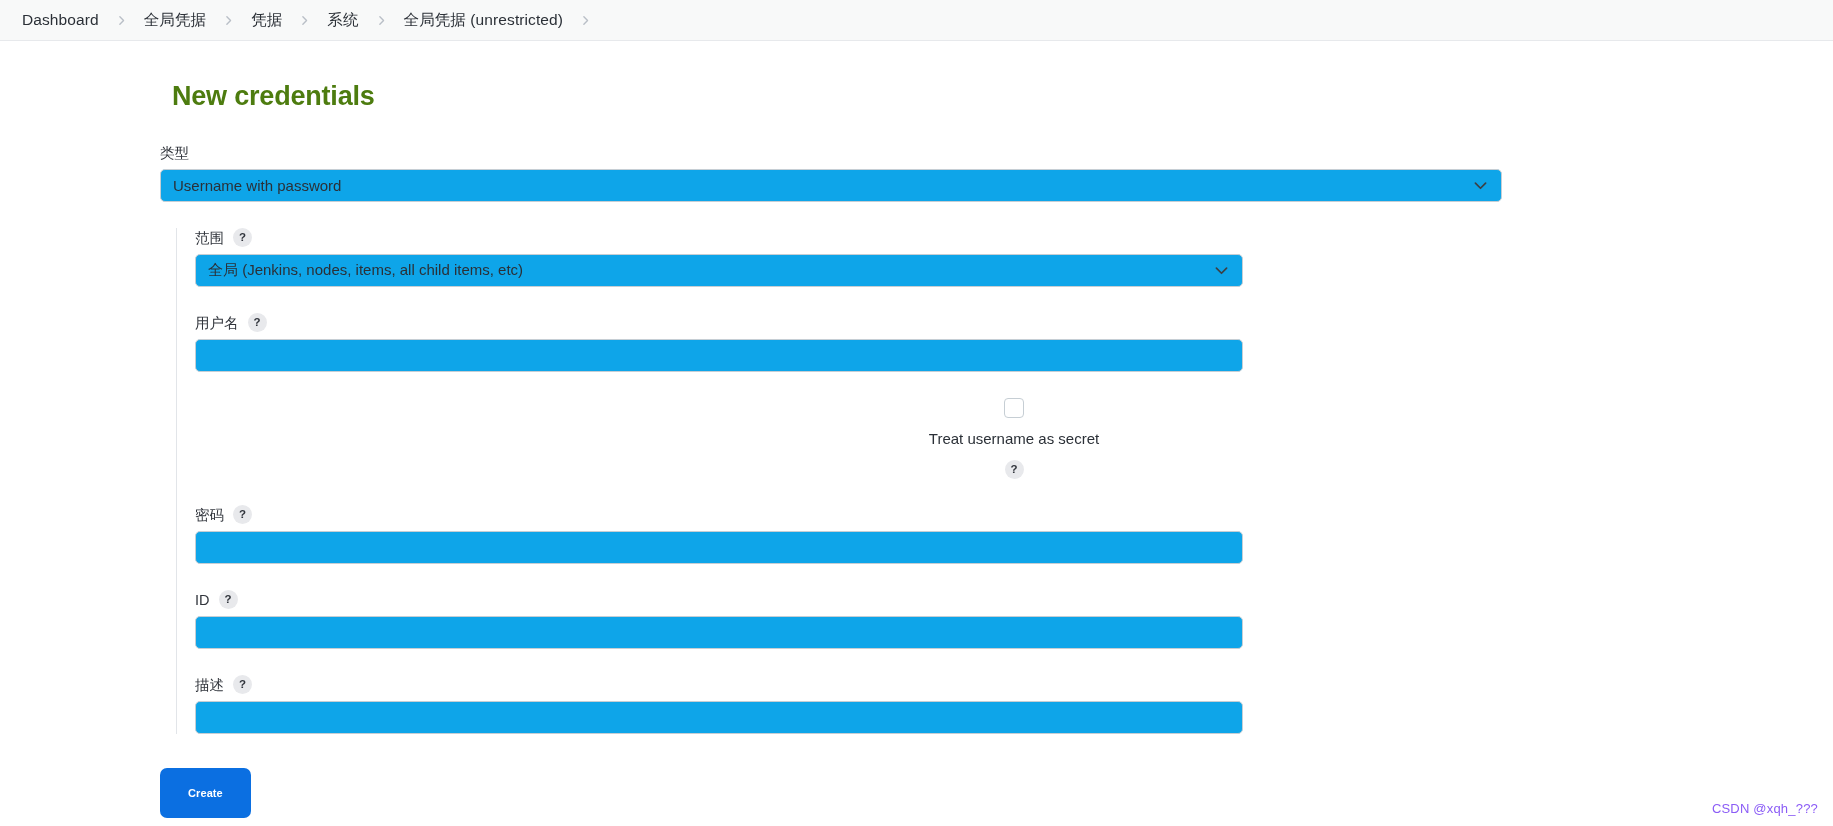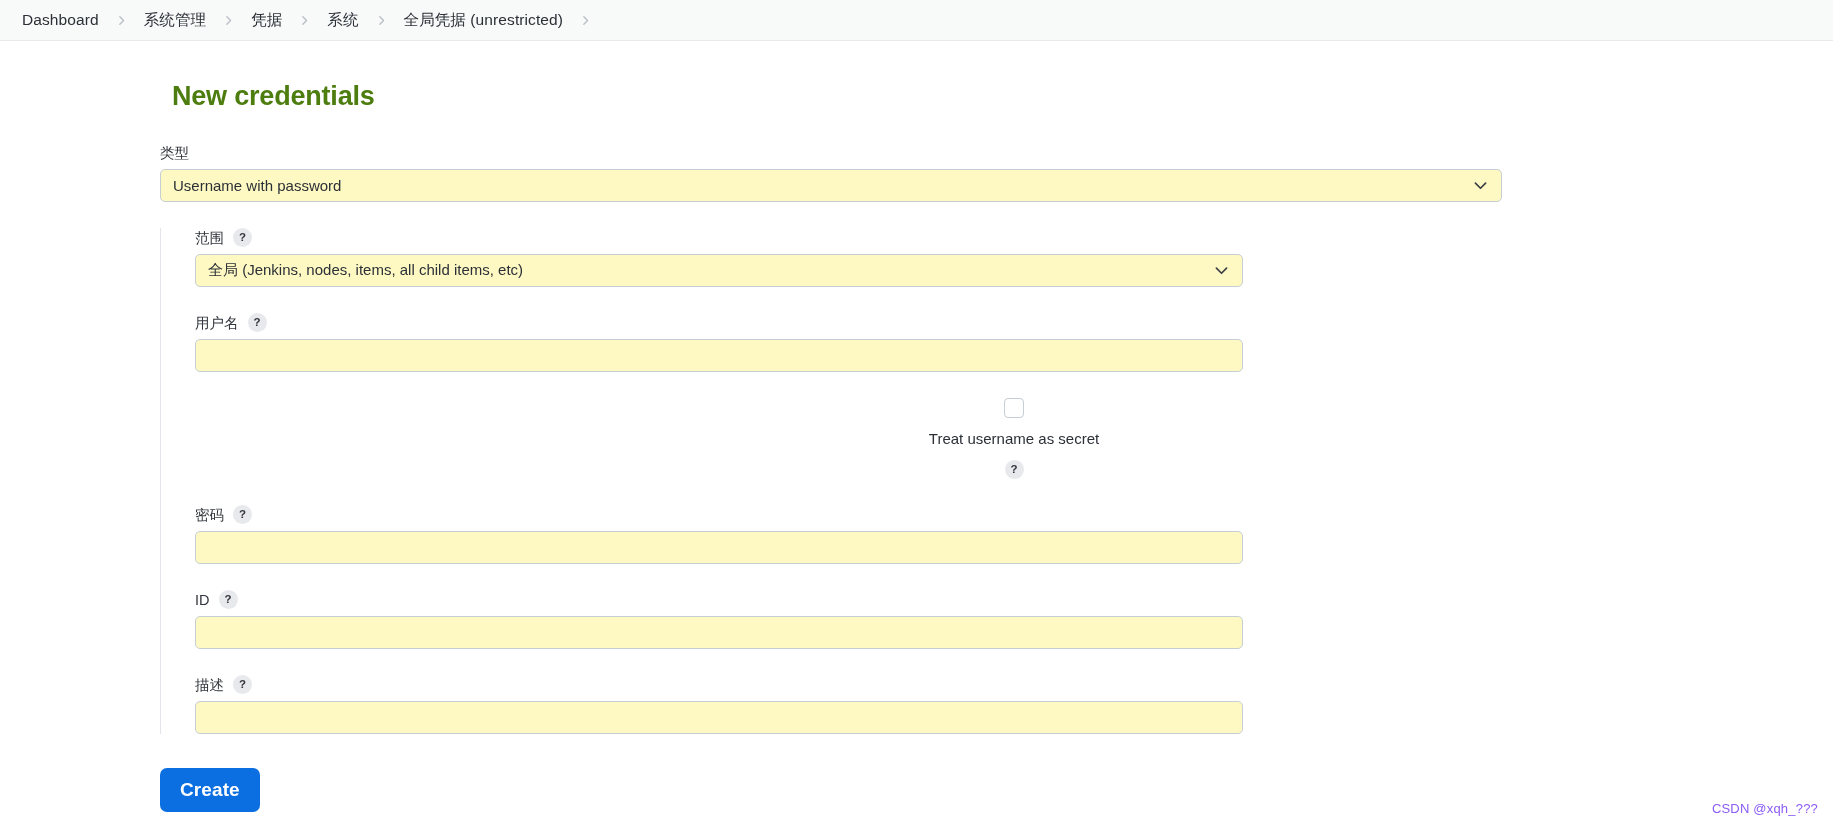"系统管理" span.crumb { text: 系统管理 -> 全局凭据 }
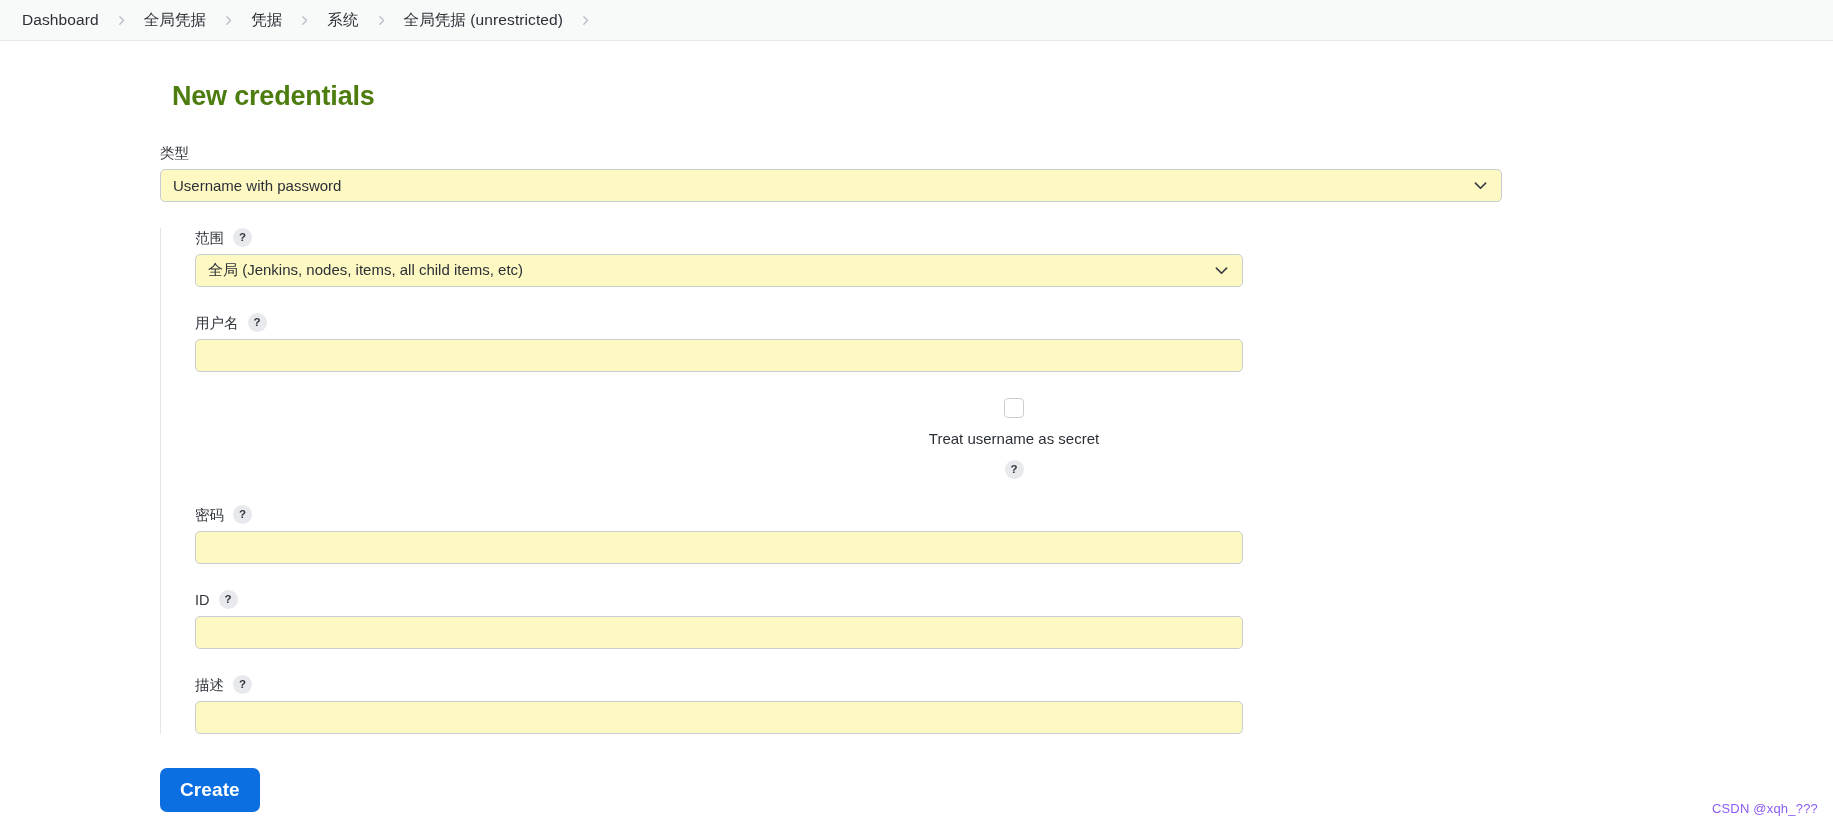"Username with password" .select-box, .text-input { background: #fef9c3 -> #0ea5e9 }
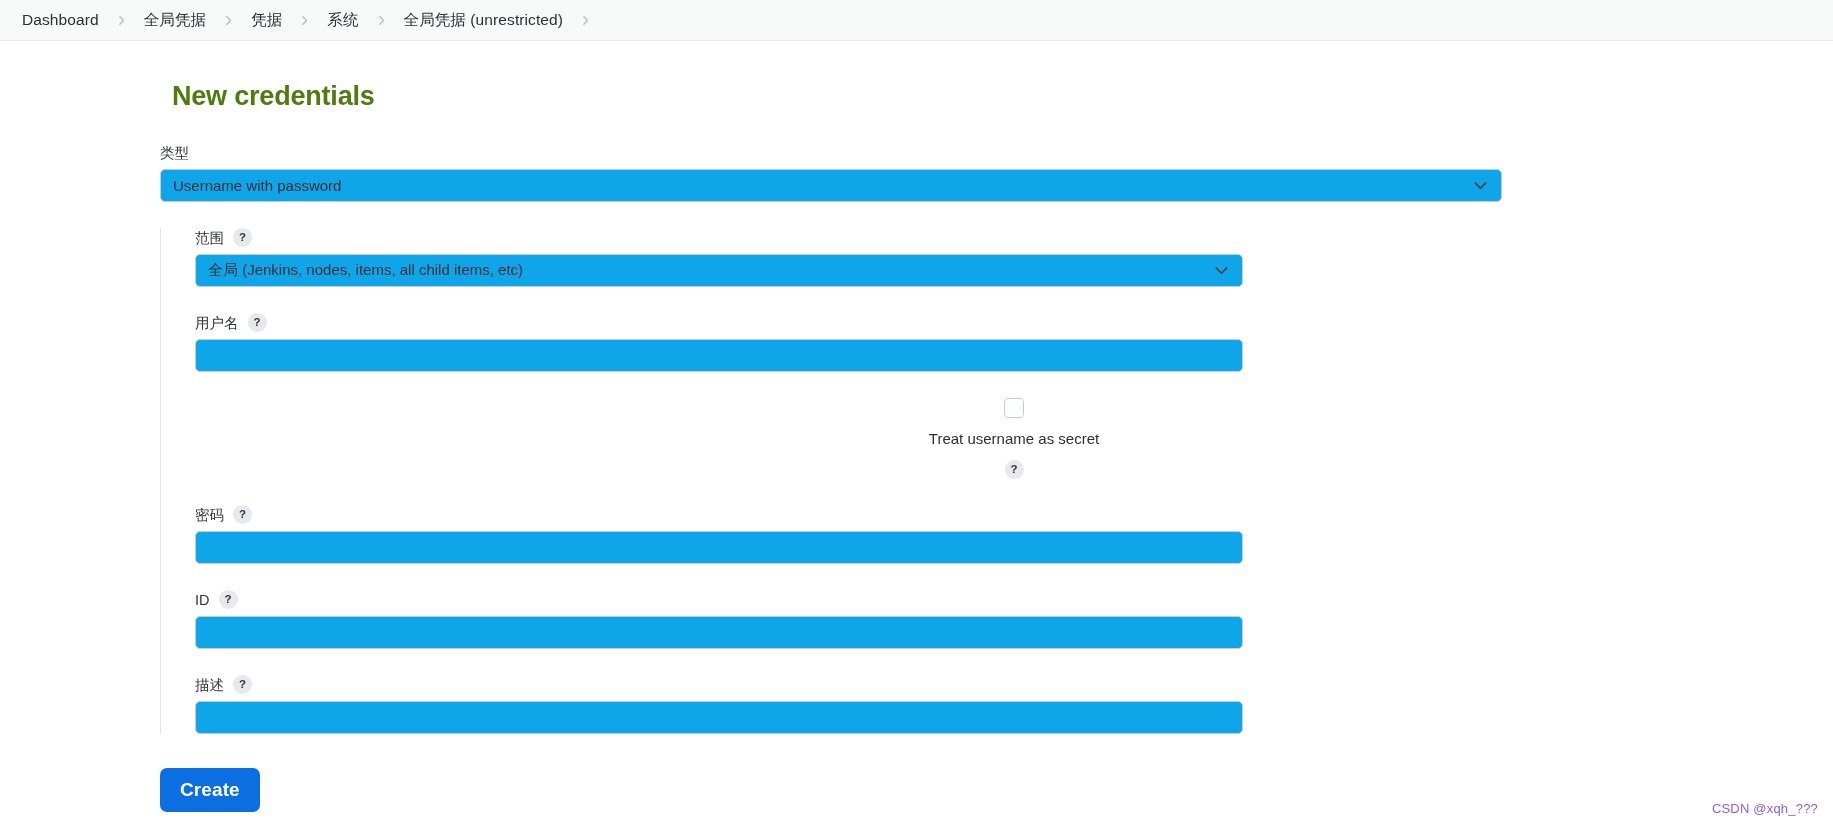"范围" .nested { margin-left: 0px -> 16px; padding-left: 34px -> 18px }
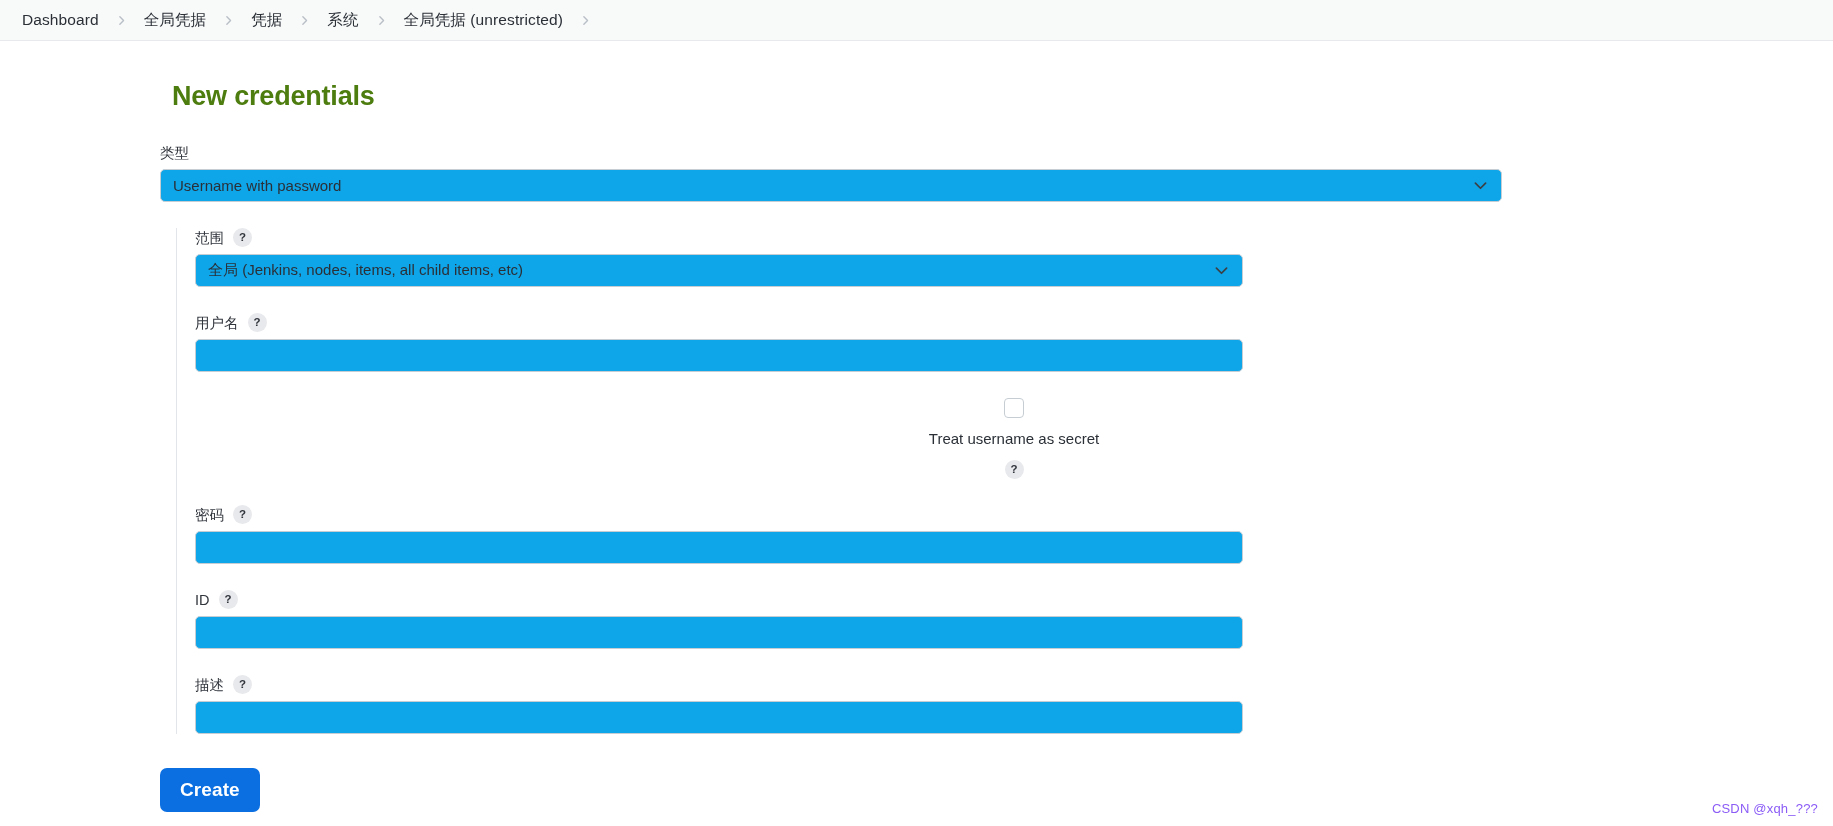"Create" .btn-create { font-size: 19px -> 11px; height: 44px -> 50px; padding: 0 20px -> 0 28px }
